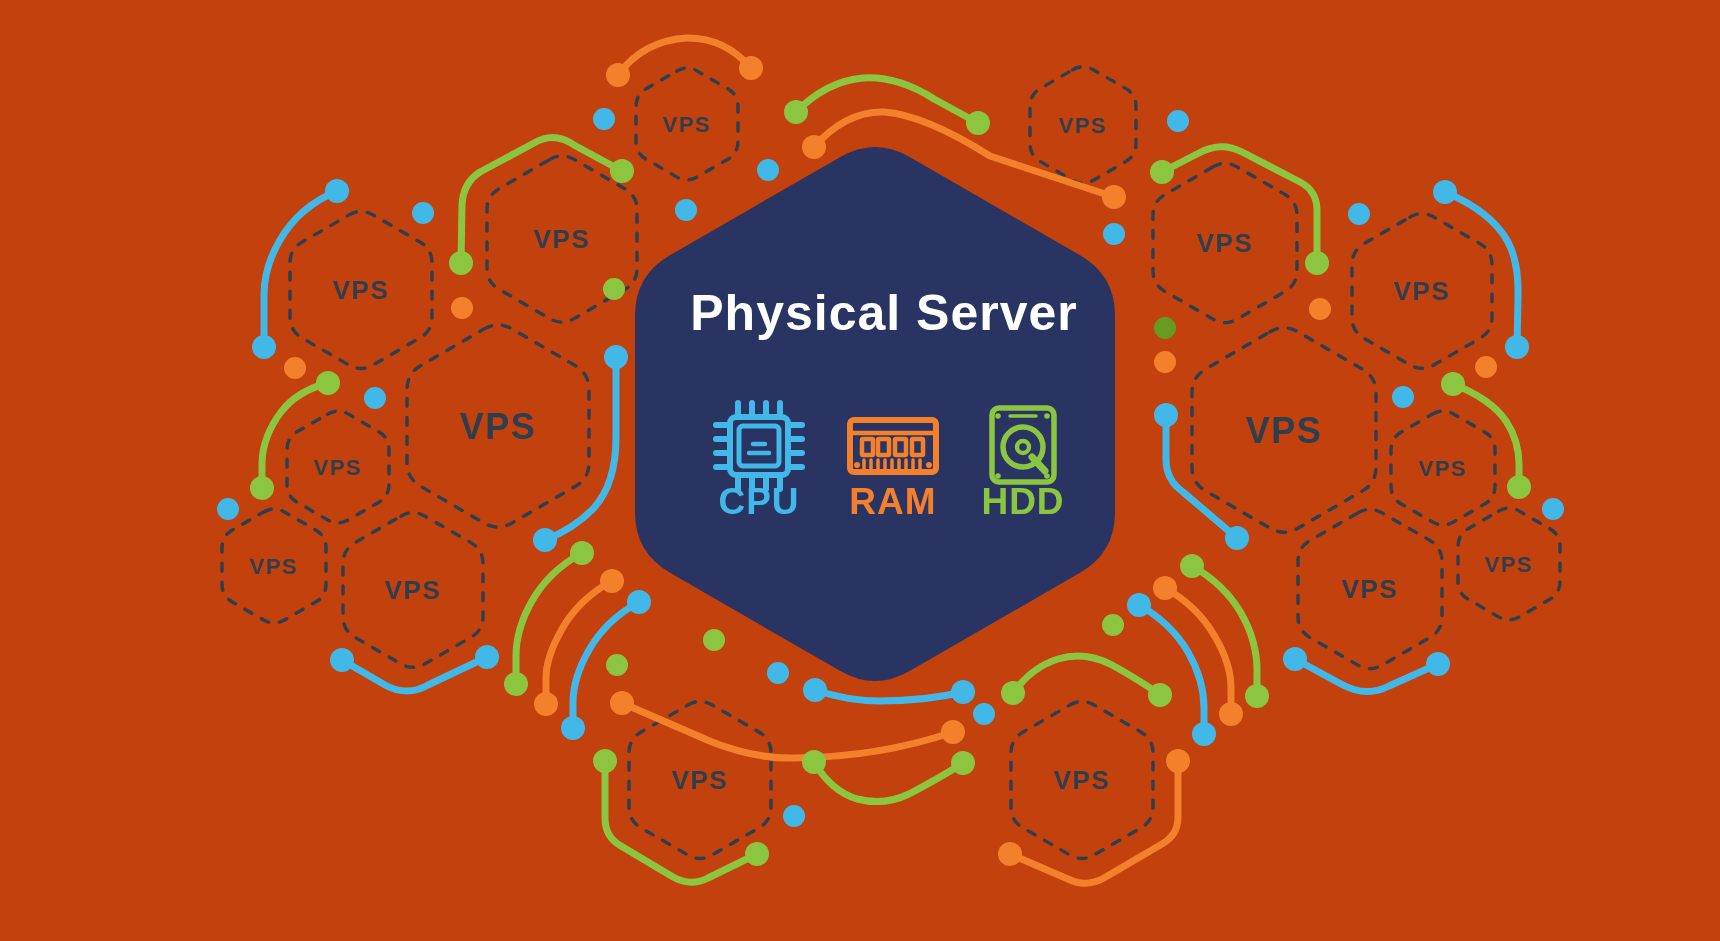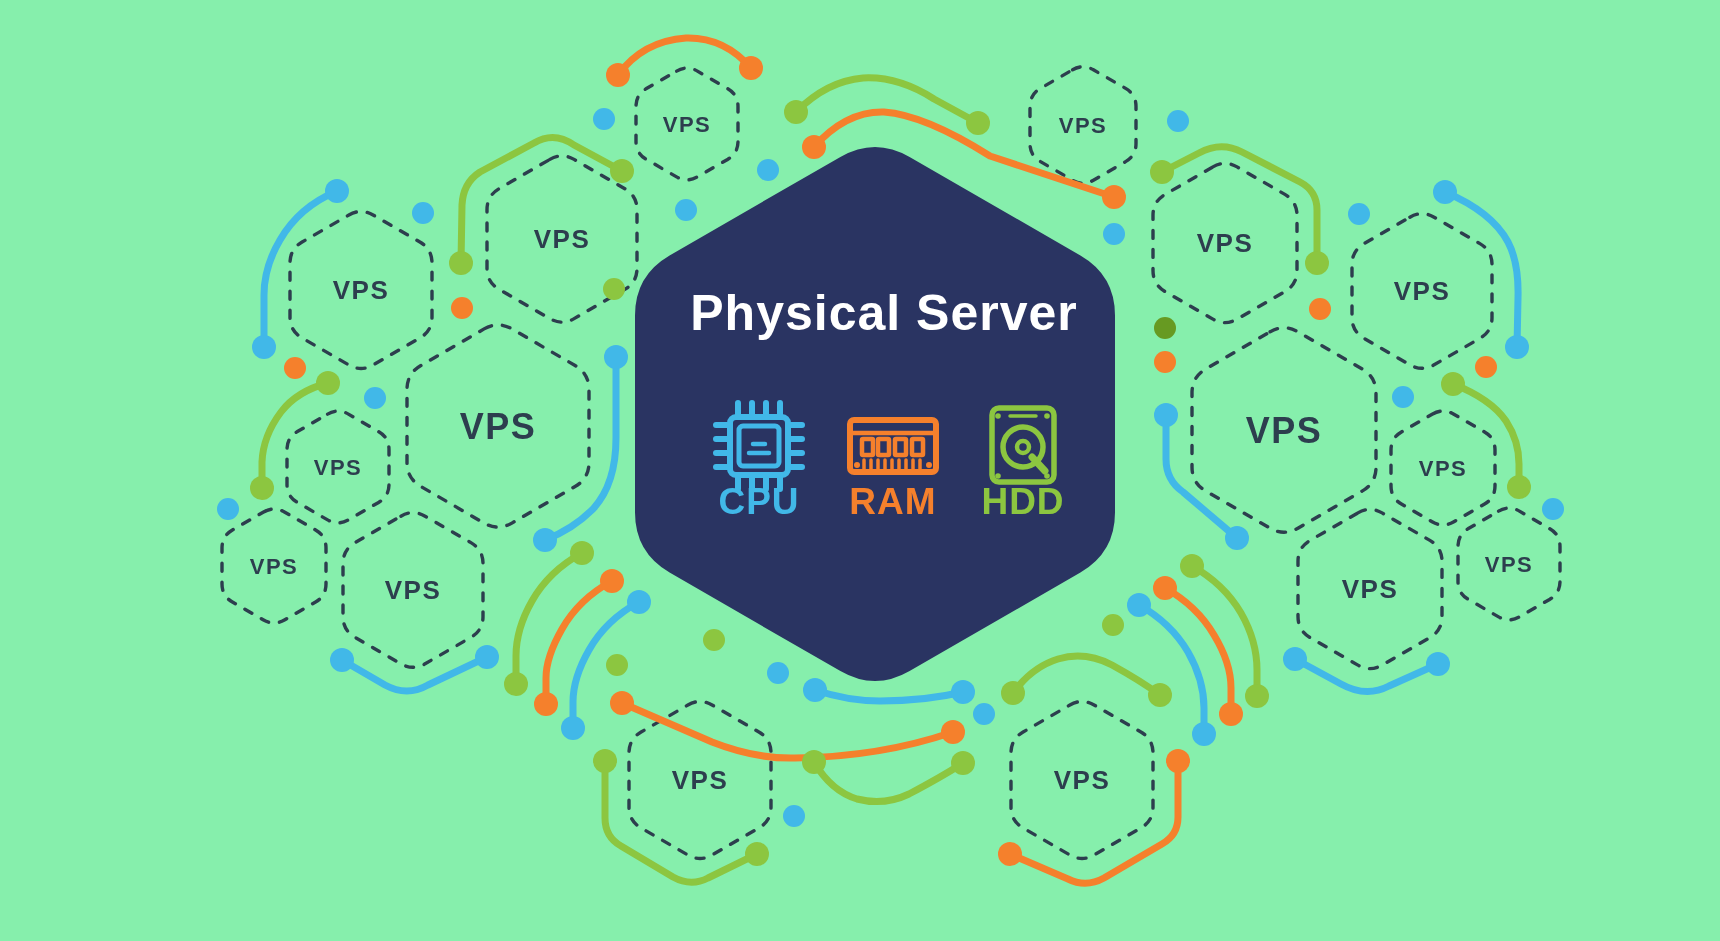"VPS" .stage { background: #86efac -> #c2410c }
